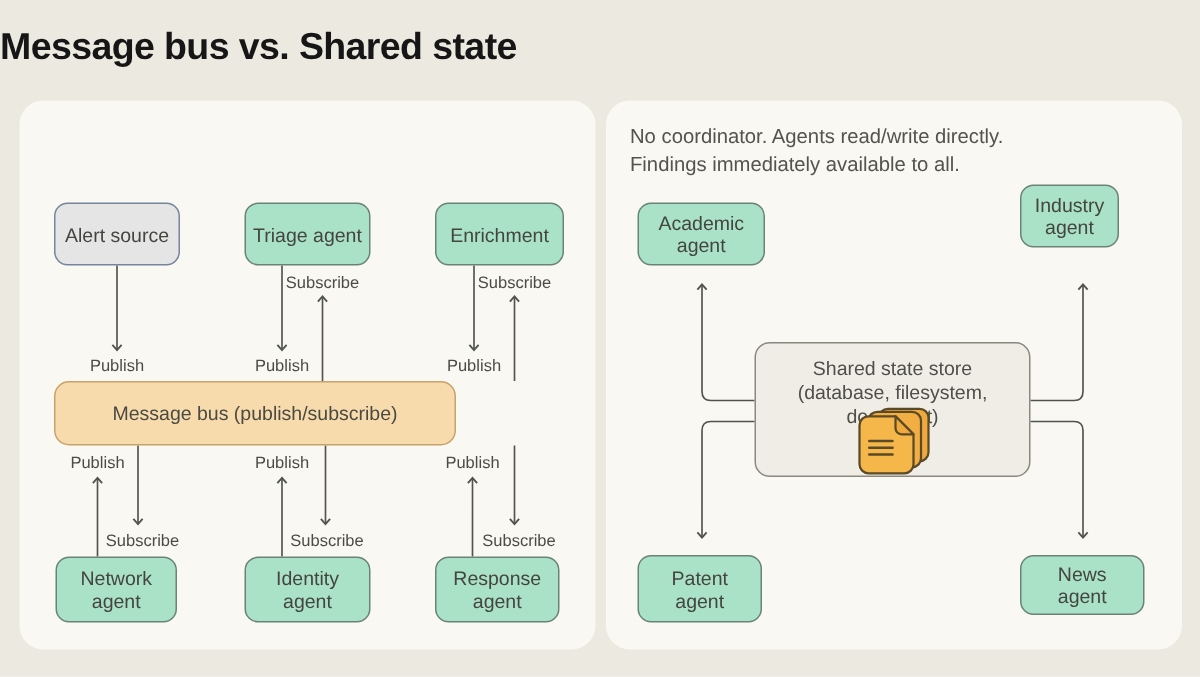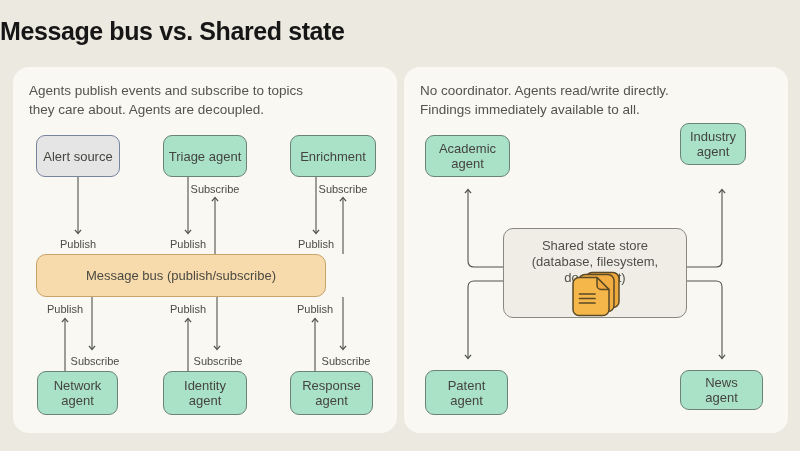"Agents publish events and subscribe" p.desc { html: <p>Agents publish events and subscribe to topics they care about. Agents are decoupled.</p> -> none }
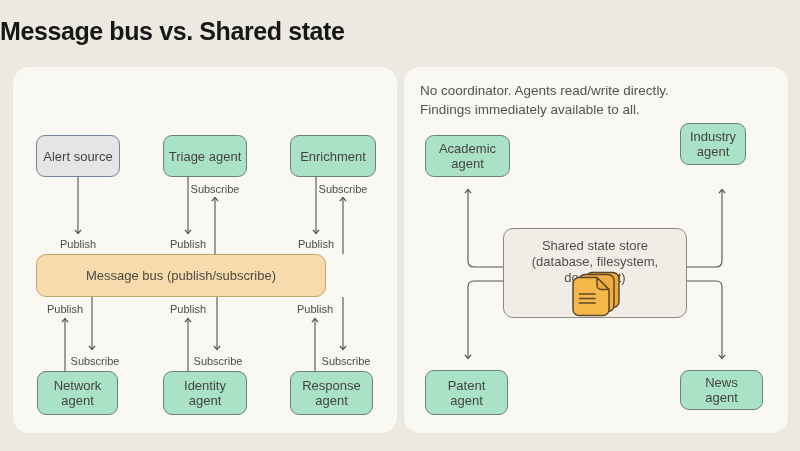"Message bus (publish/subscribe)" .bus { width: 290px -> 268px }
